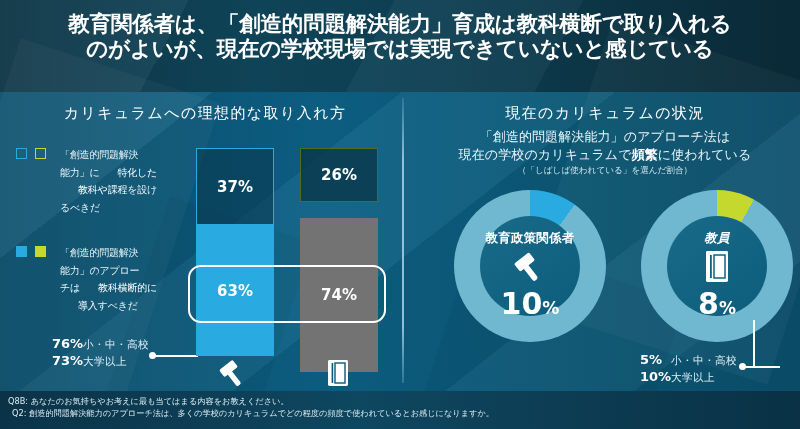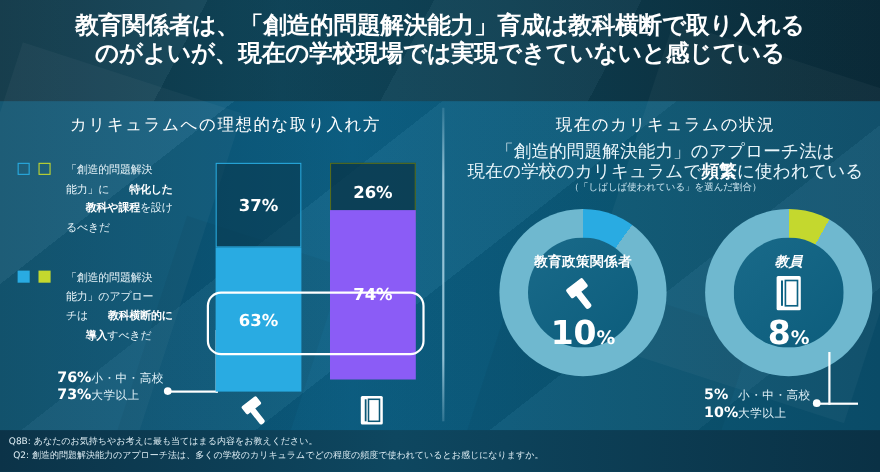"「創造的問題解決能力」のアプローチ法は" .sub-line { font-size: 16px -> 13px }
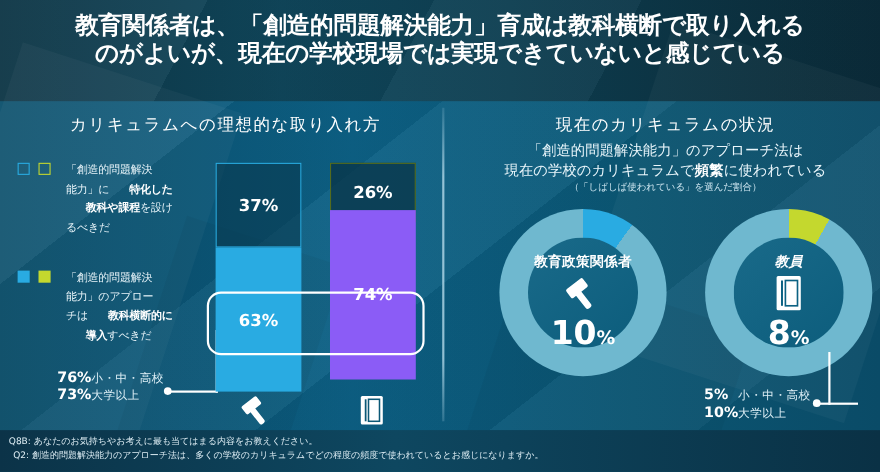"特化した" .legend .txt b { font-weight: bold -> normal }
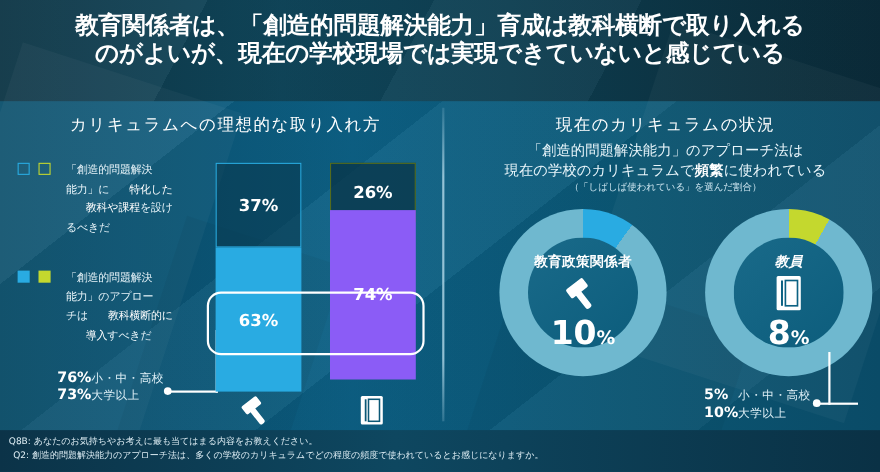"74%" div.seg { background: #8b5cf6 -> #737373; top: 43px -> 70px }
